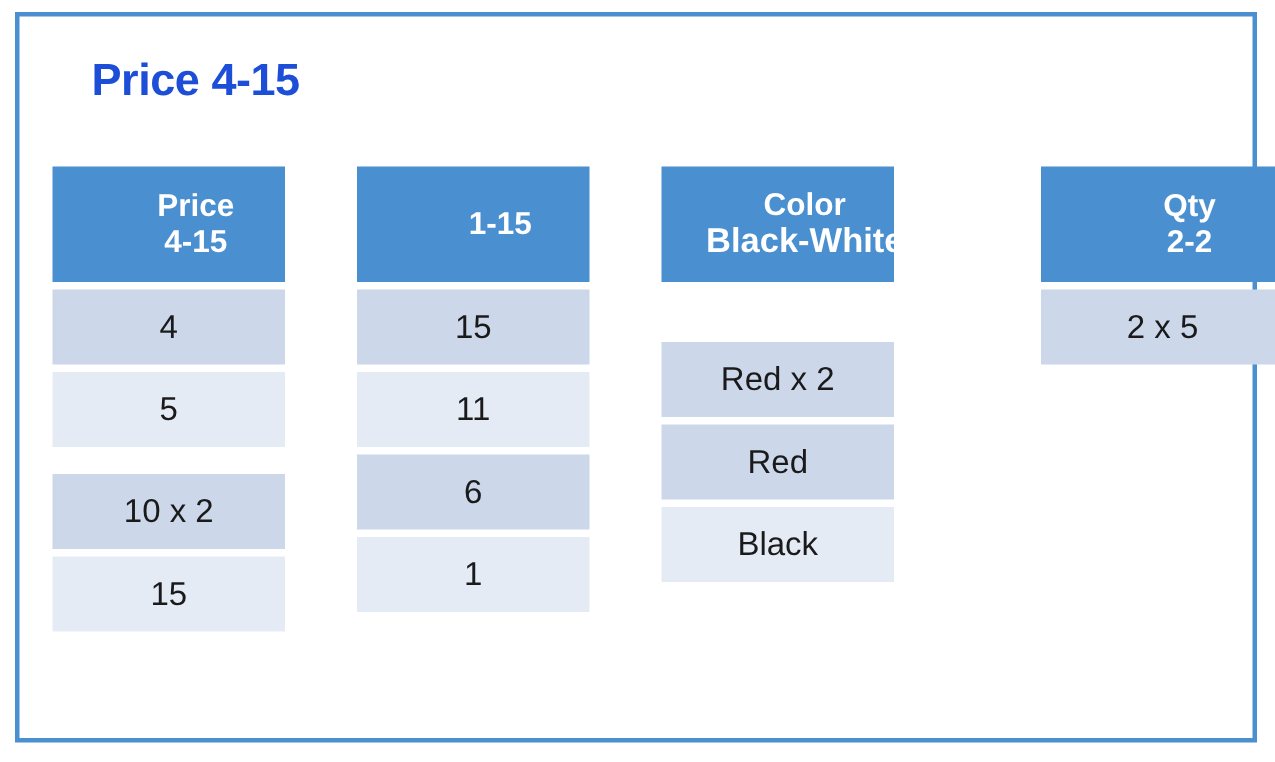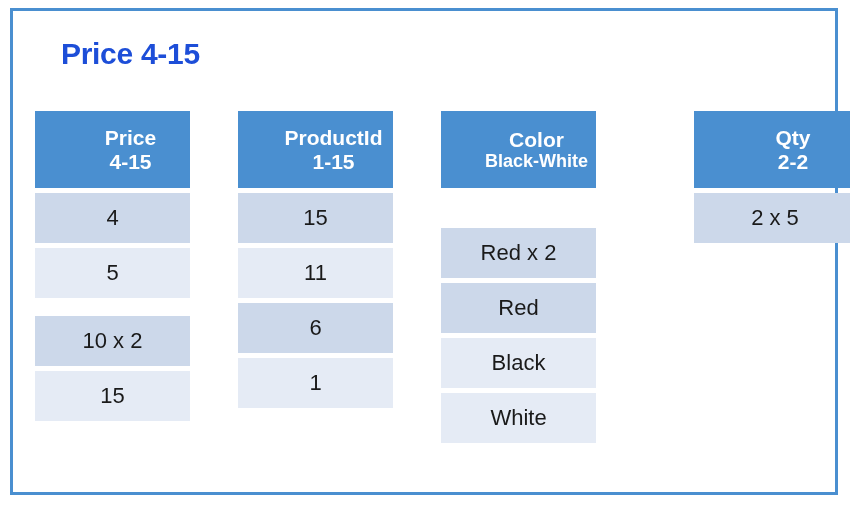"ProductId" div.hdr-main { html: <div>ProductId</div> -> none }
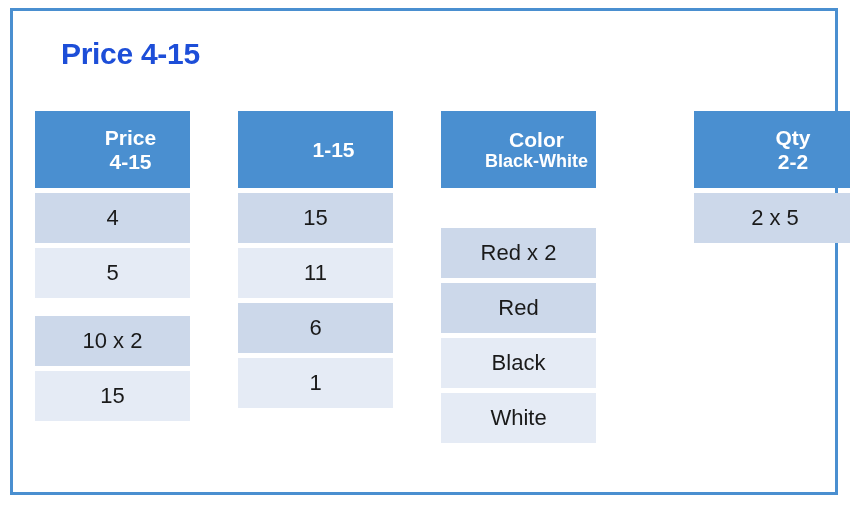"Black-White" .col-header .hdr-sub.small { font-size: 18px -> 23px }
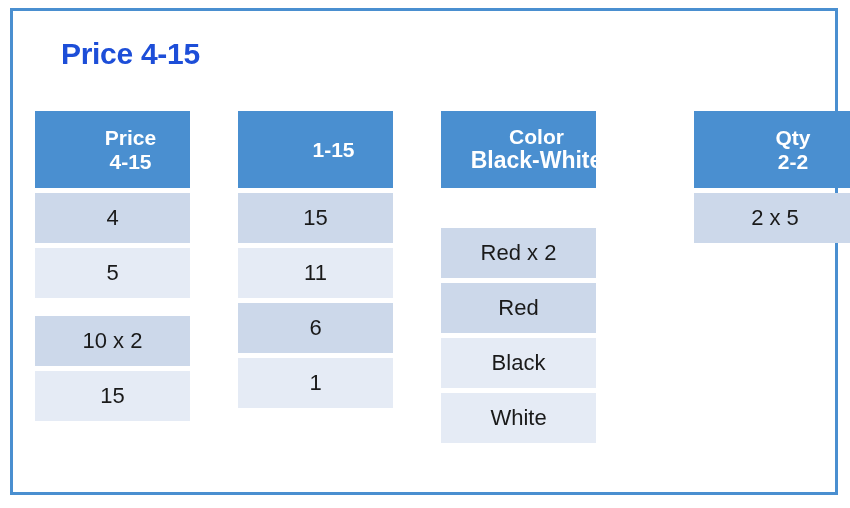"White" div.cell { html: <div>White</div> -> none }
